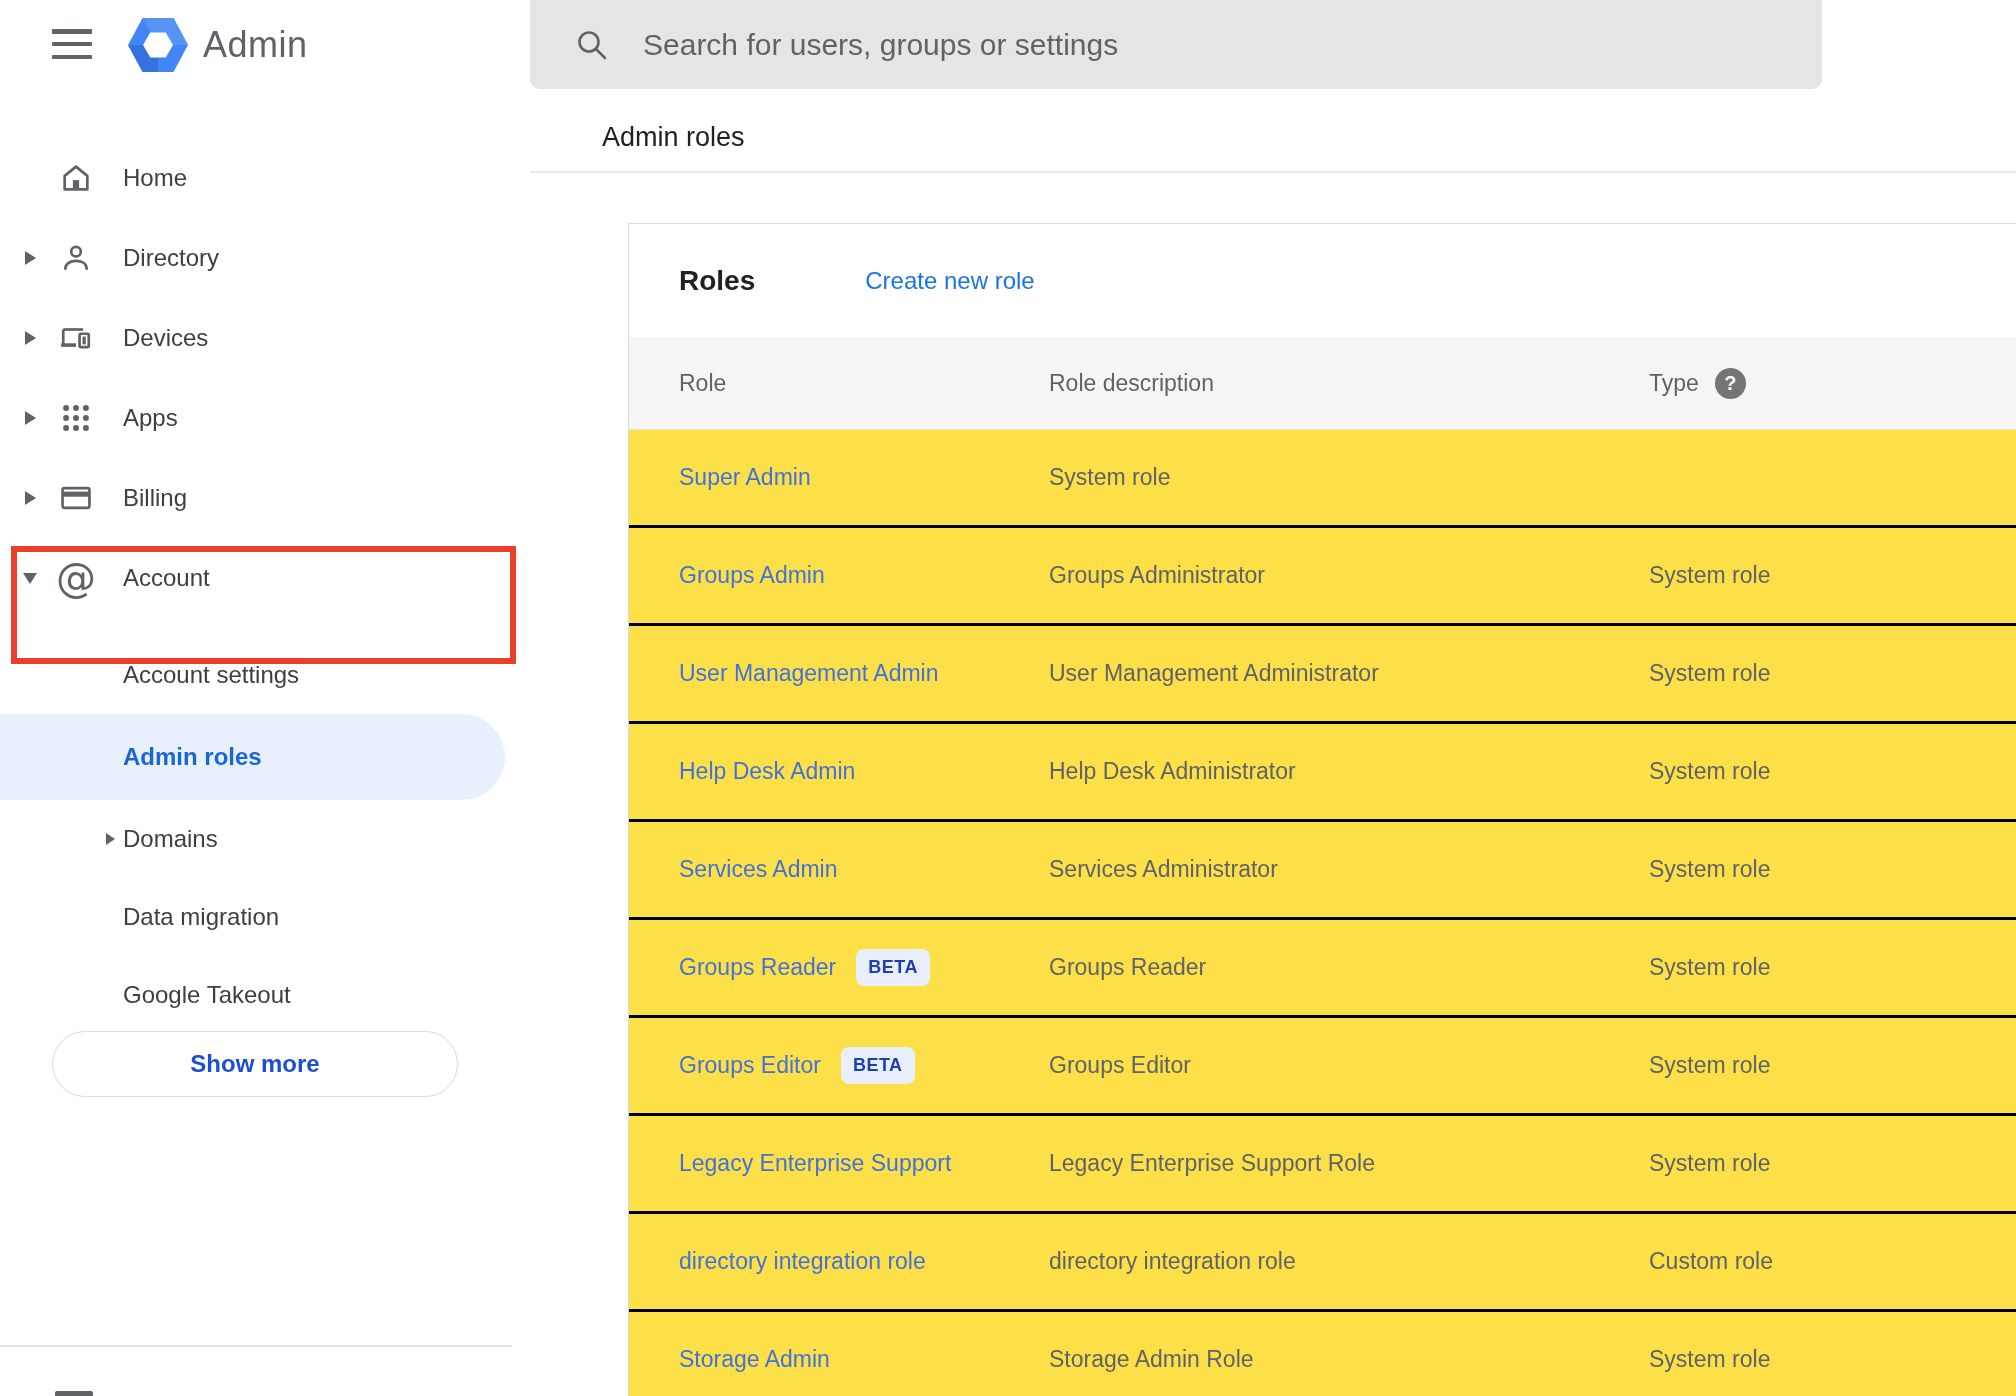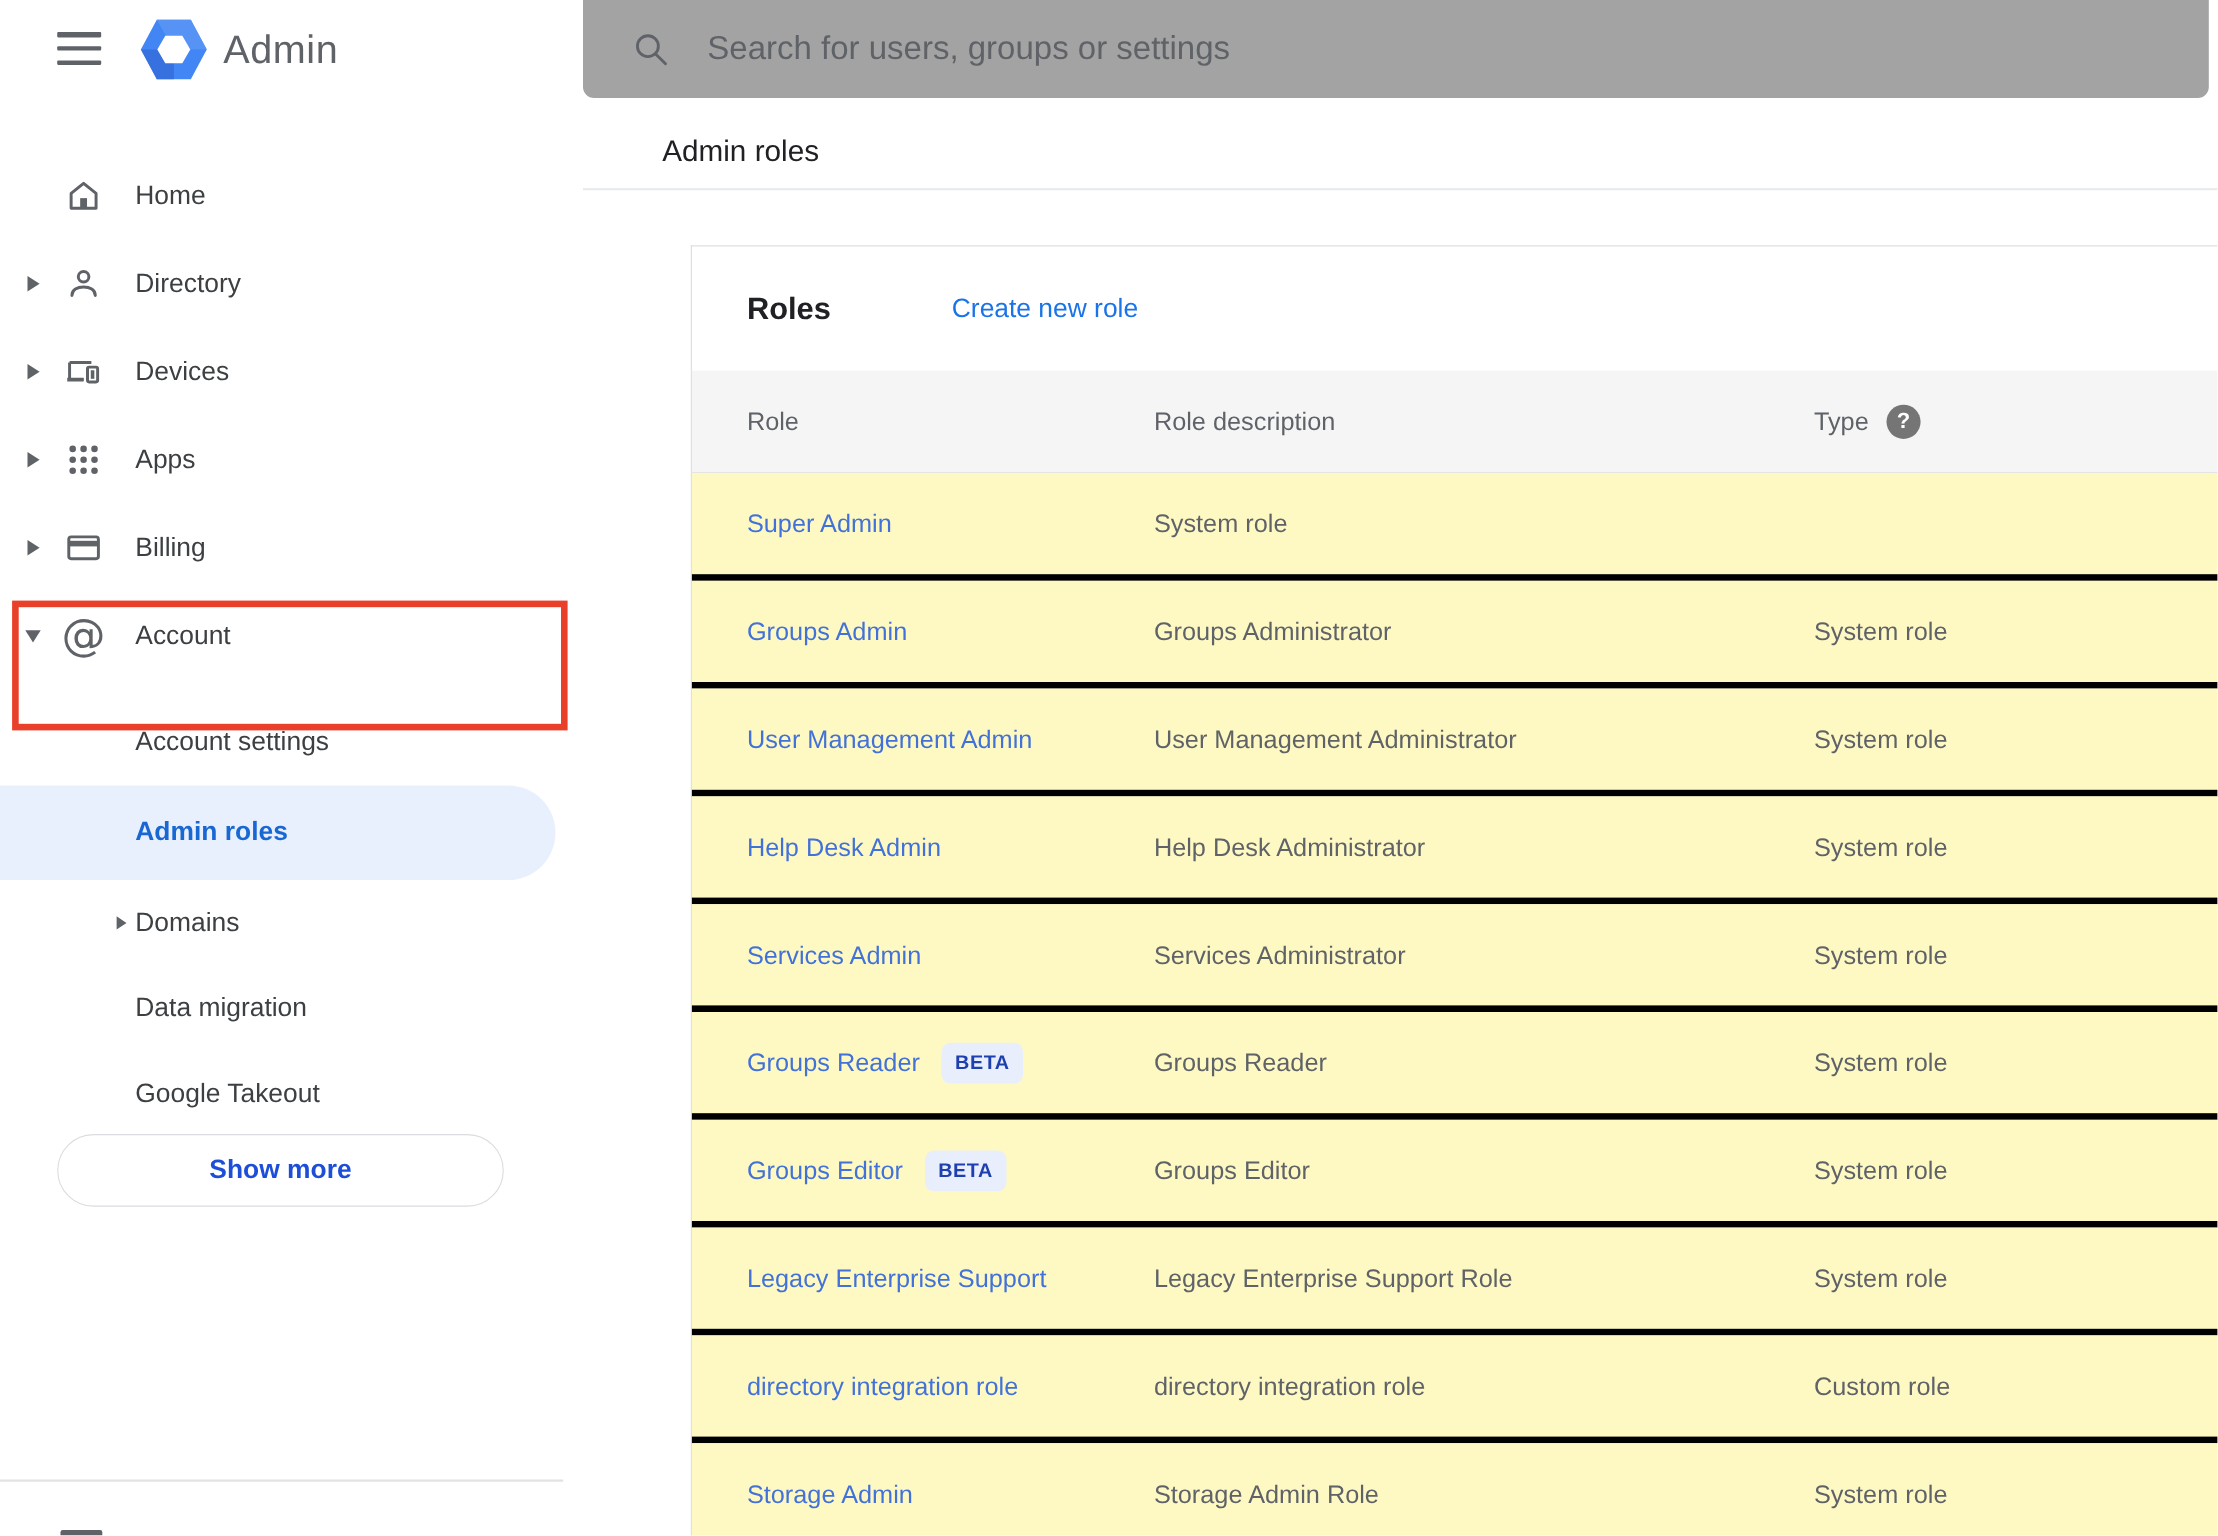"Search for users, groups or" .search-bar { background: #a3a3a3 -> #e5e5e5; width: 1478px -> 1292px }
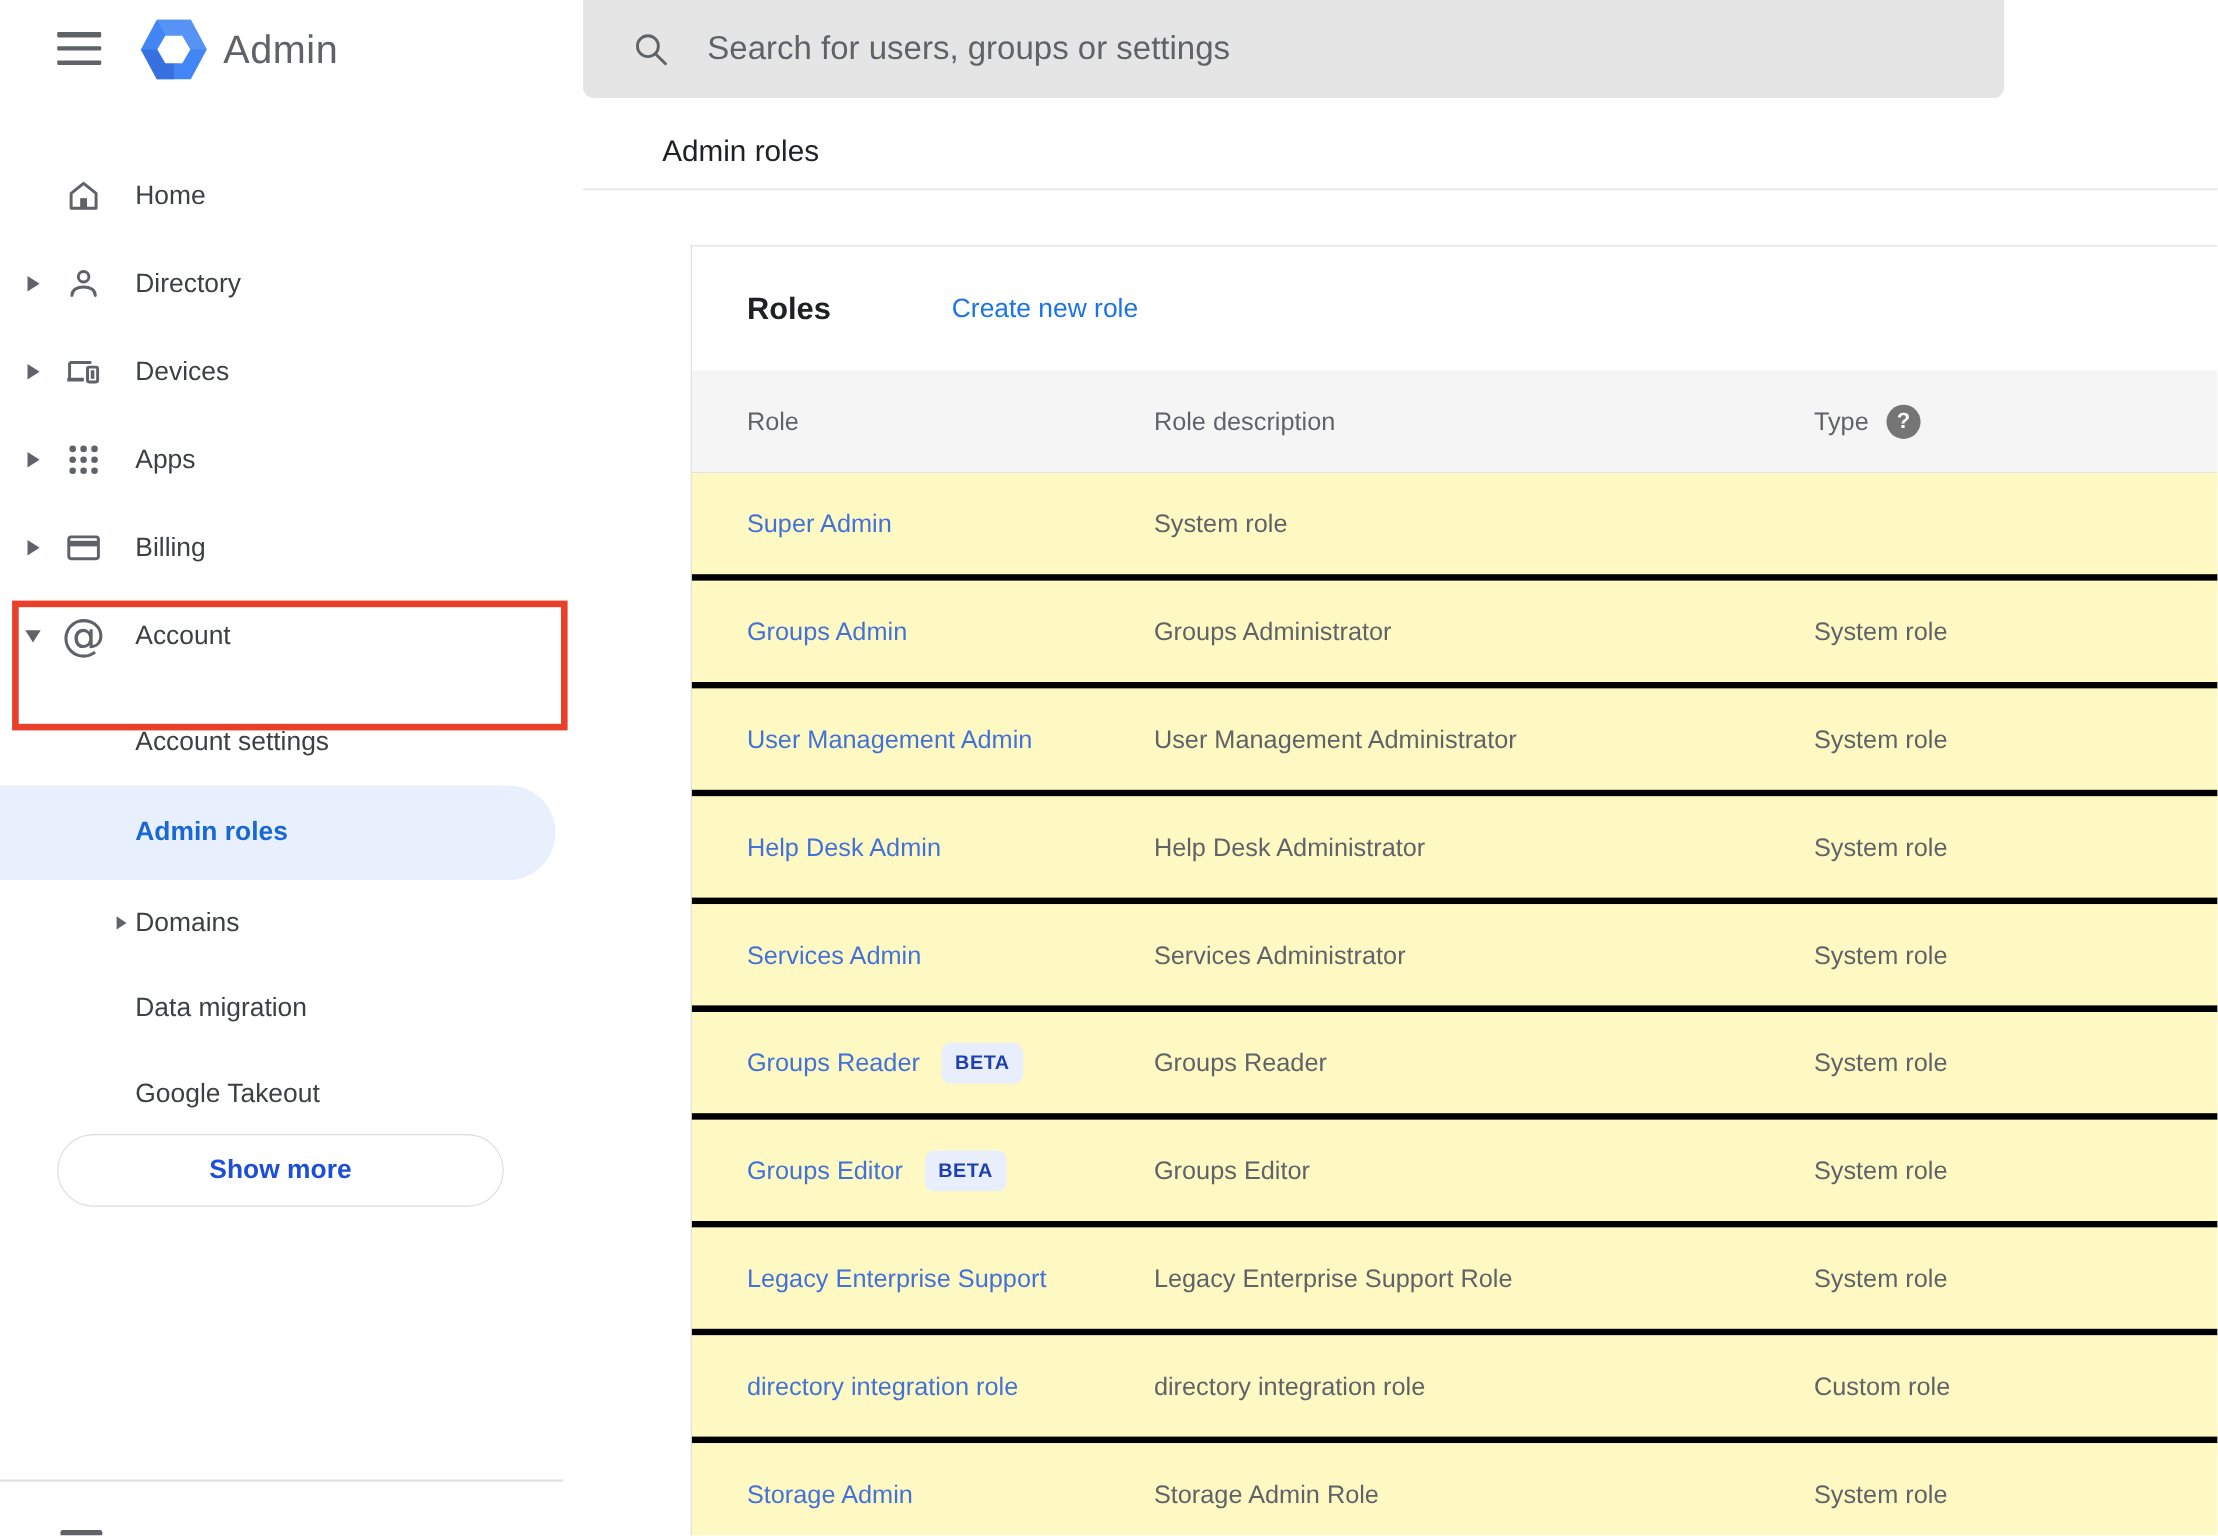"Super Admin" .tbl-row { background: #fef9c3 -> #fde047; border-bottom: 6px solid #000000 -> 3px solid #000000 }
